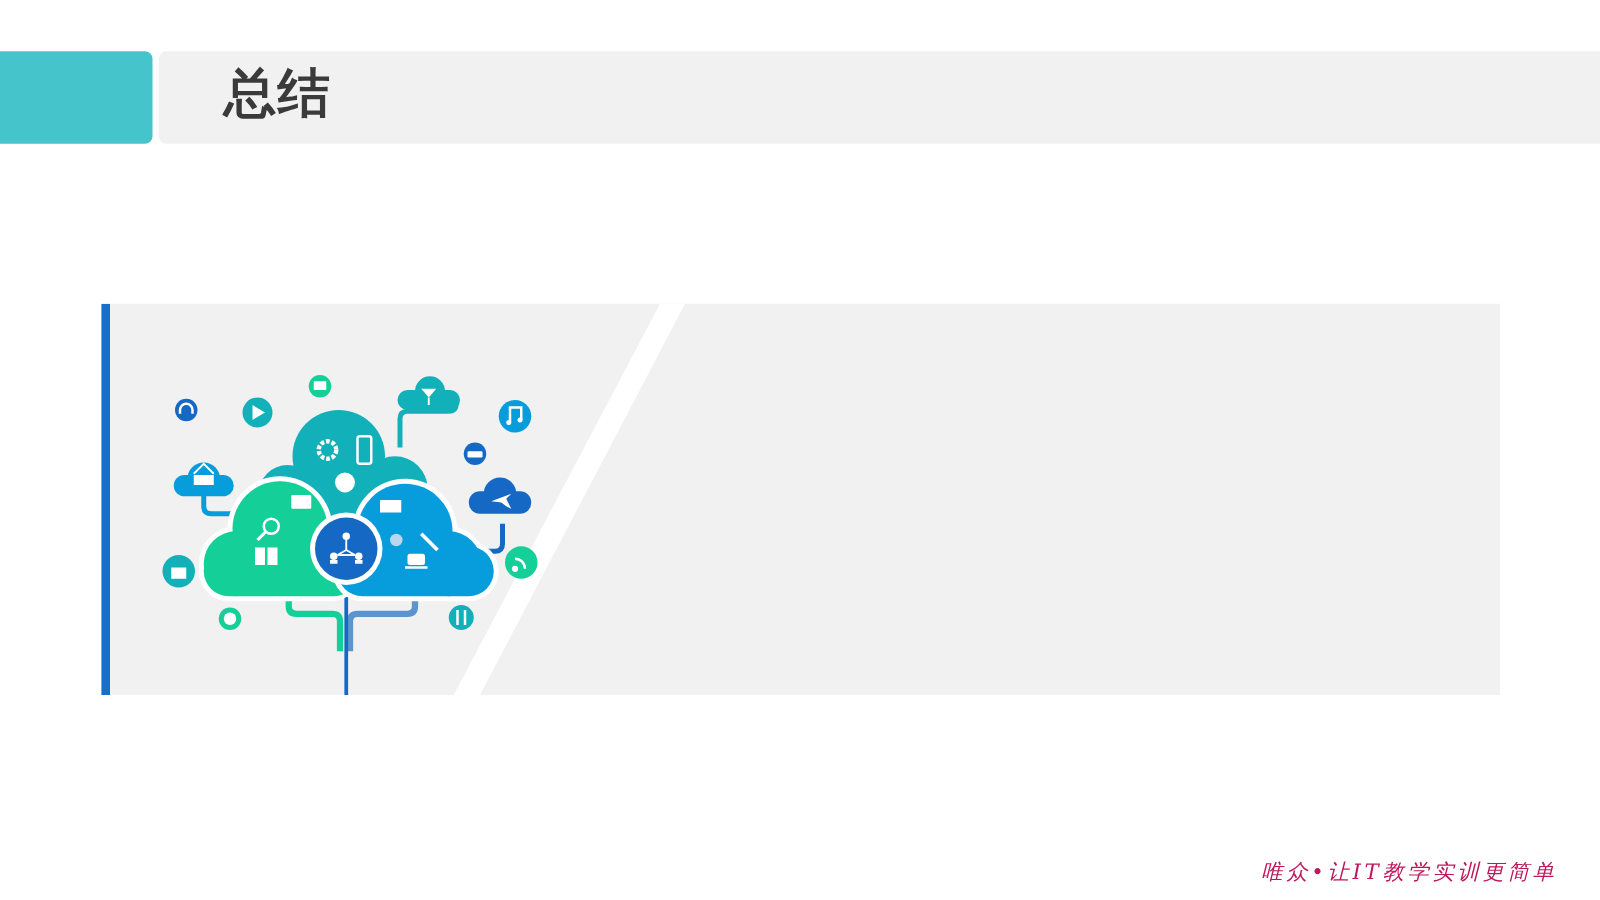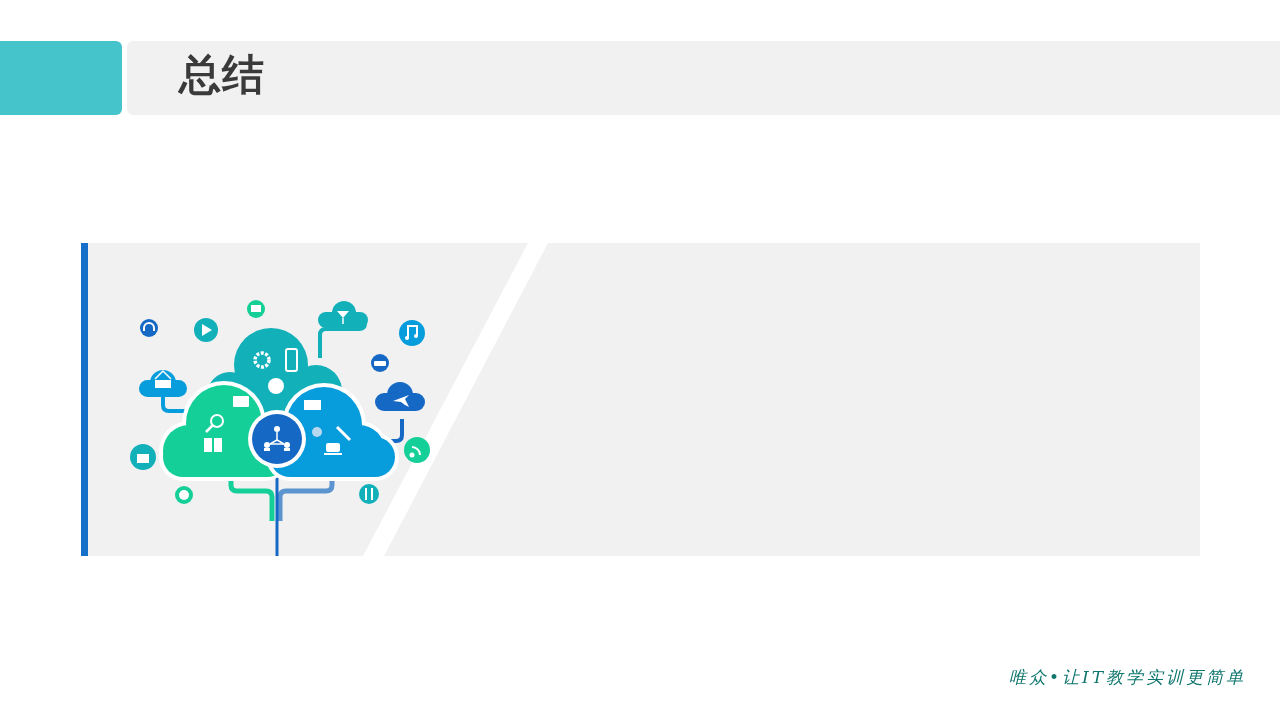"唯众•让IT教学实训更简单" .footer-slogan { color: #0f766e -> #be185d; top: 666px -> 686px }
